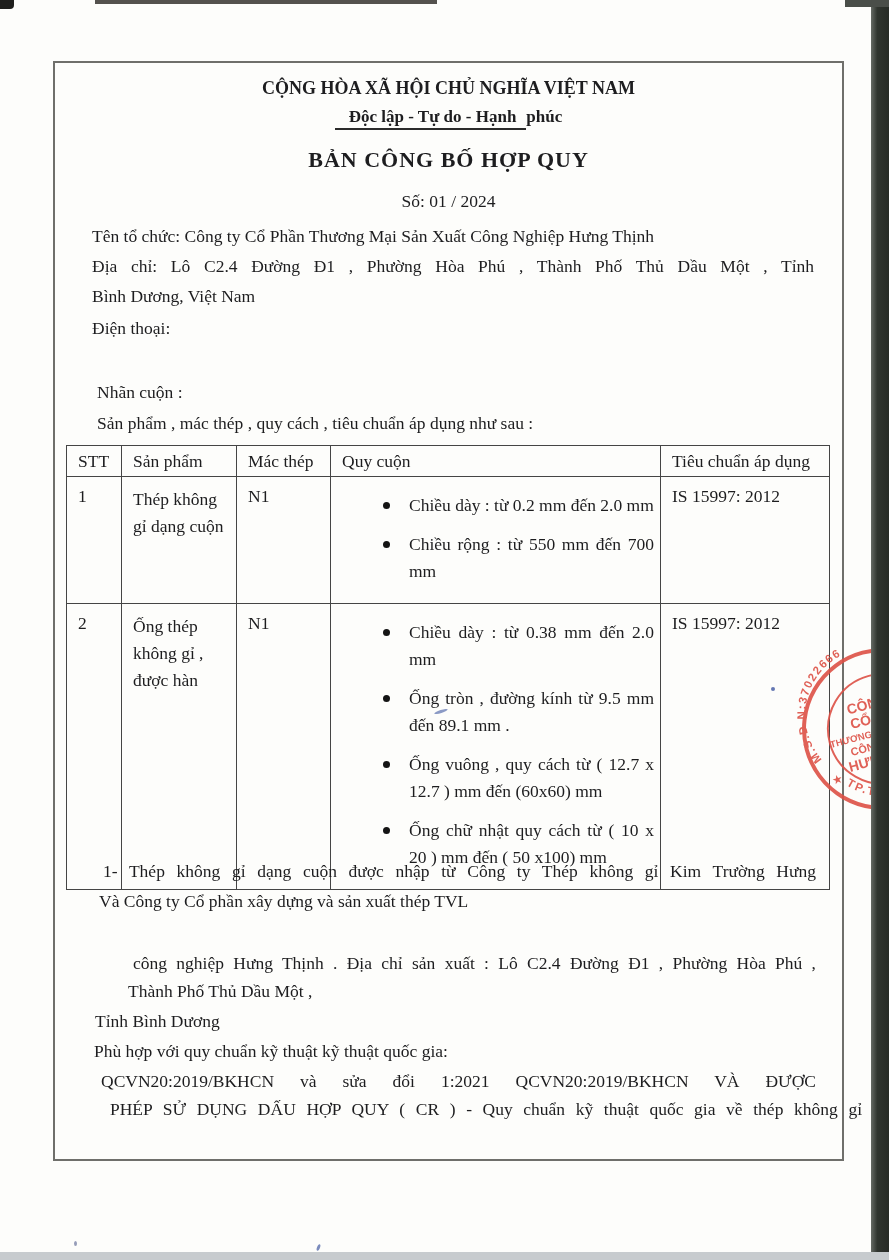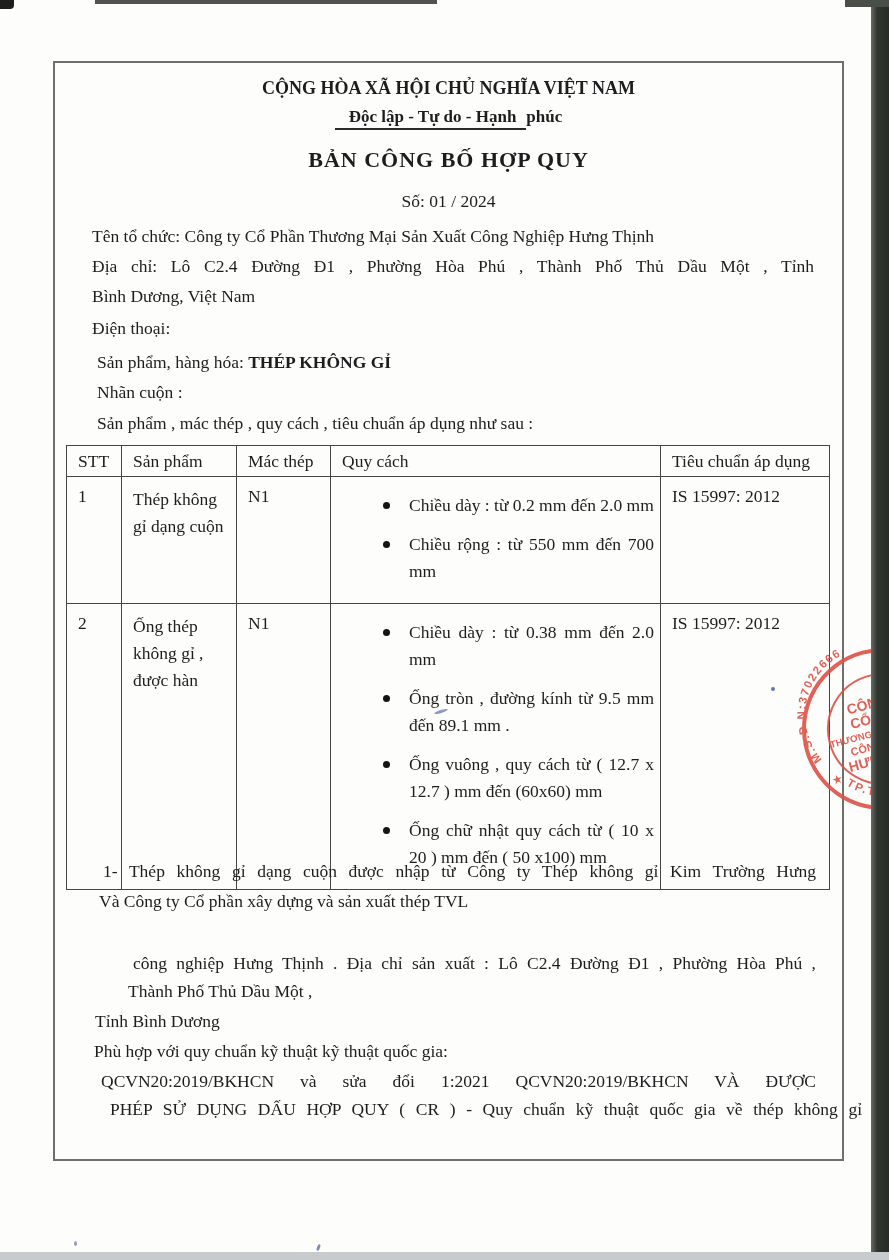"Sản phẩm, hàng hóa: THÉP" div.l { html: <div><span>Sản phẩm, hàng hóa: </span><span>THÉP KHÔNG GỈ</span></div> -> none }
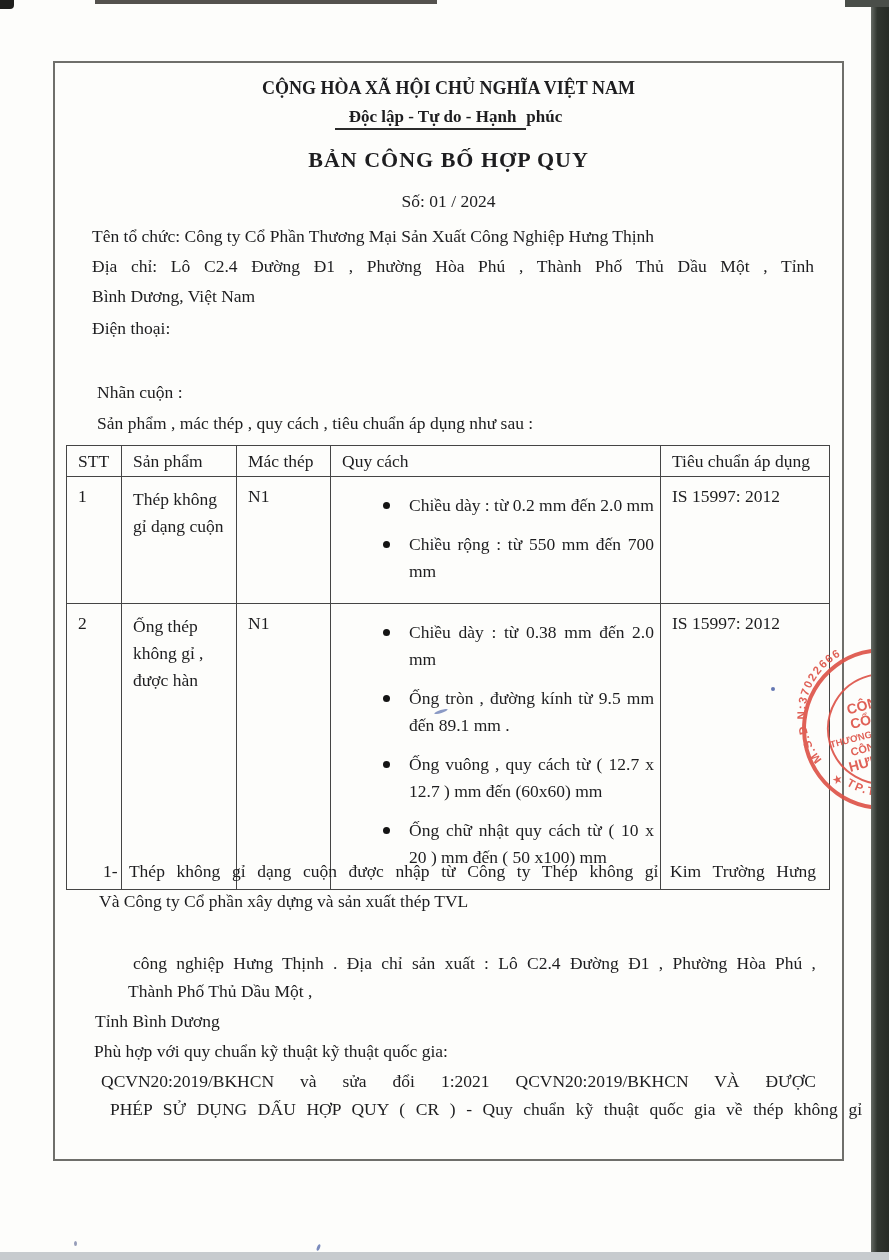"Quy cách" th { text: cách -> cuộn }
